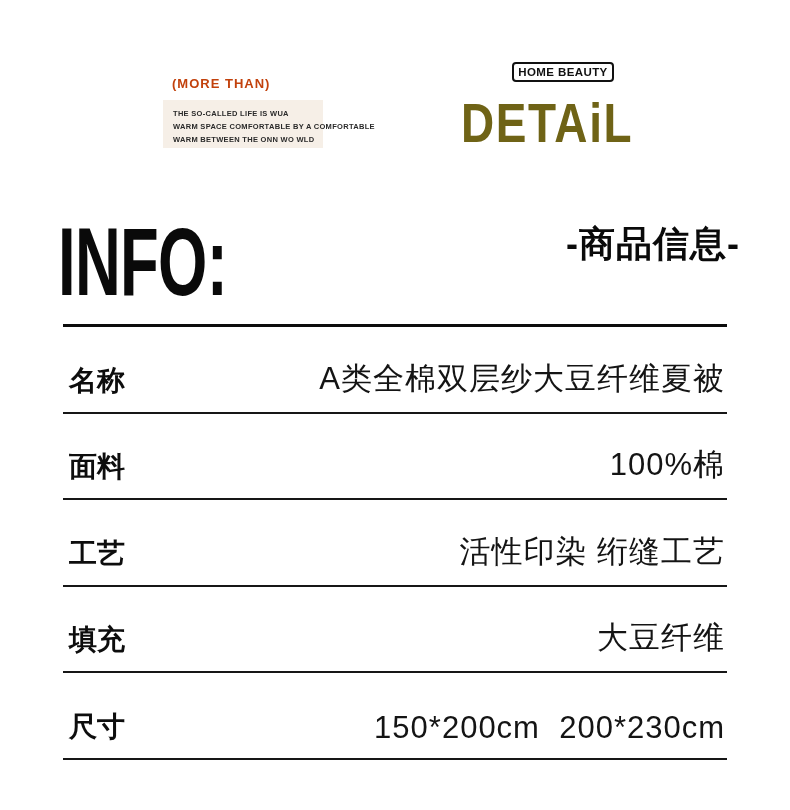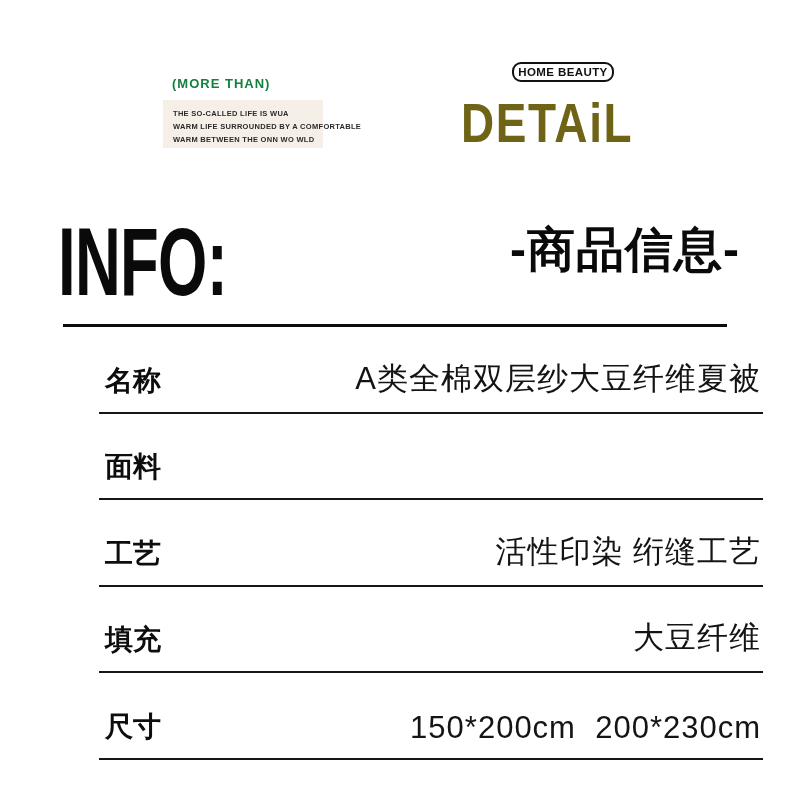"HOME BEAUTY" .badge { border-radius: 9px -> 4px }
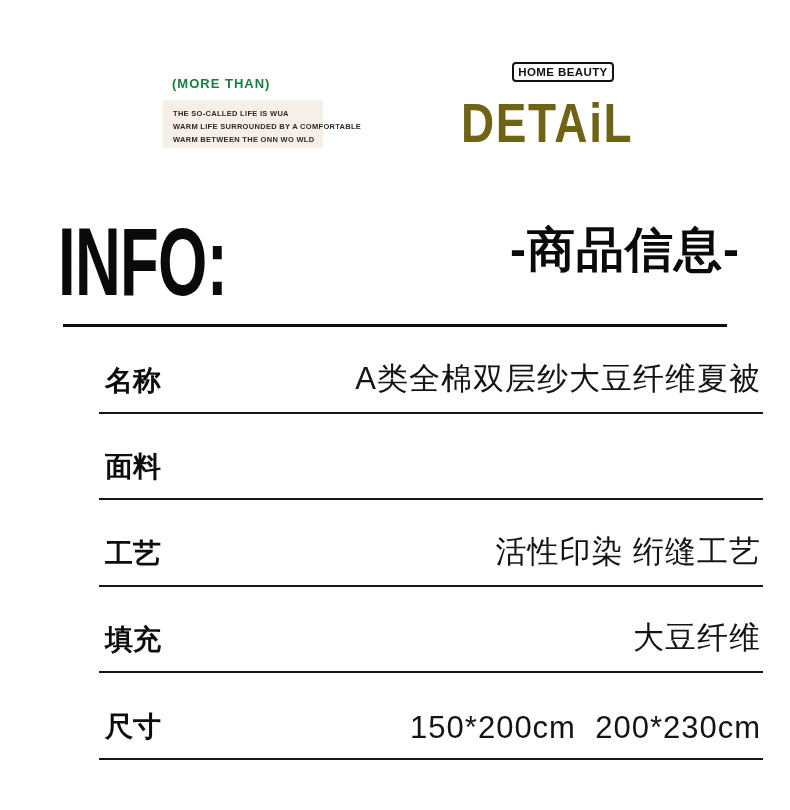"(MORE THAN)" .more-than { color: #15803d -> #c2410c }
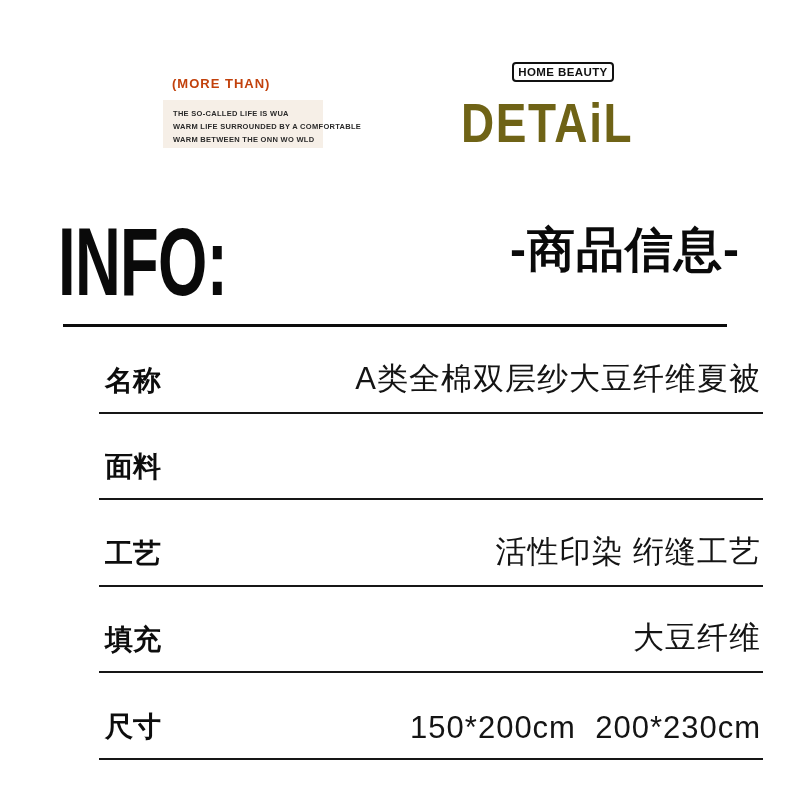"WARM LIFE SURROUNDED BY A" div.tl-line { text: LIFE SURROUNDED -> SPACE COMFORTABLE }
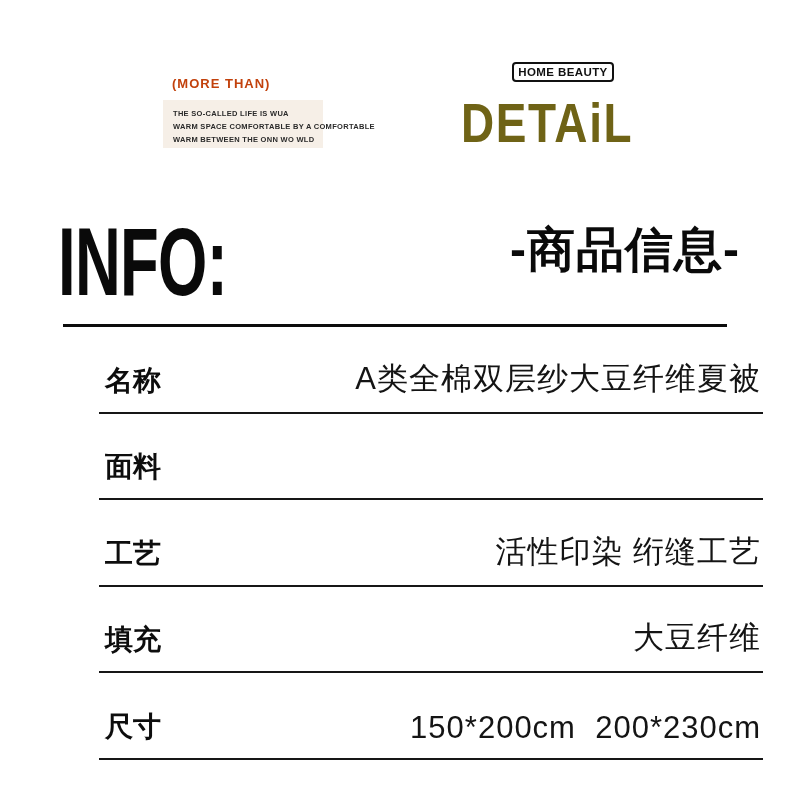"-商品信息-" .cn-title { font-size: 48px -> 36px }
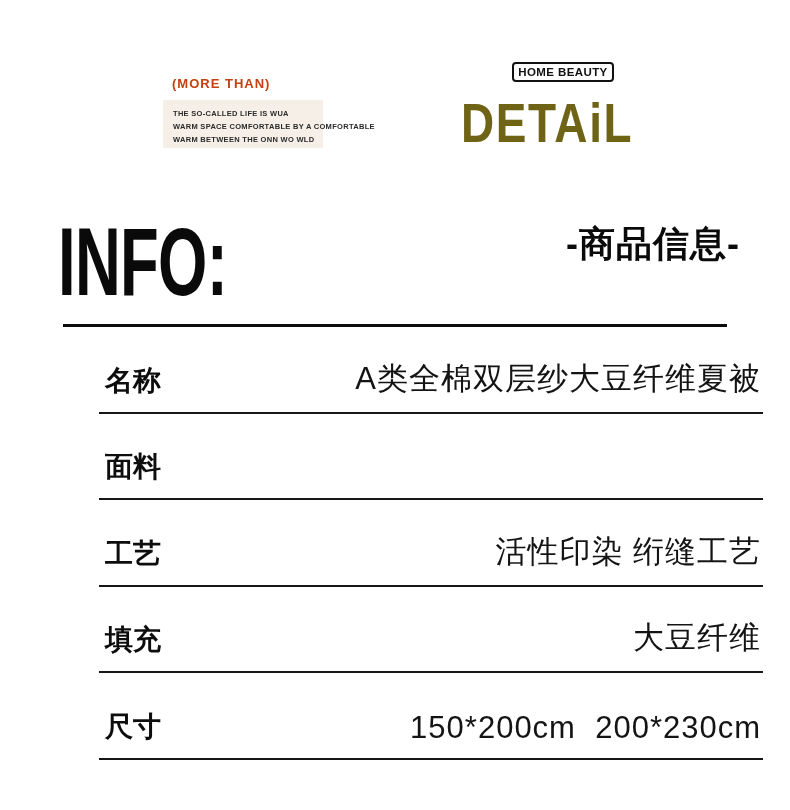"名称" .spec-table { margin-left: 36px -> none }
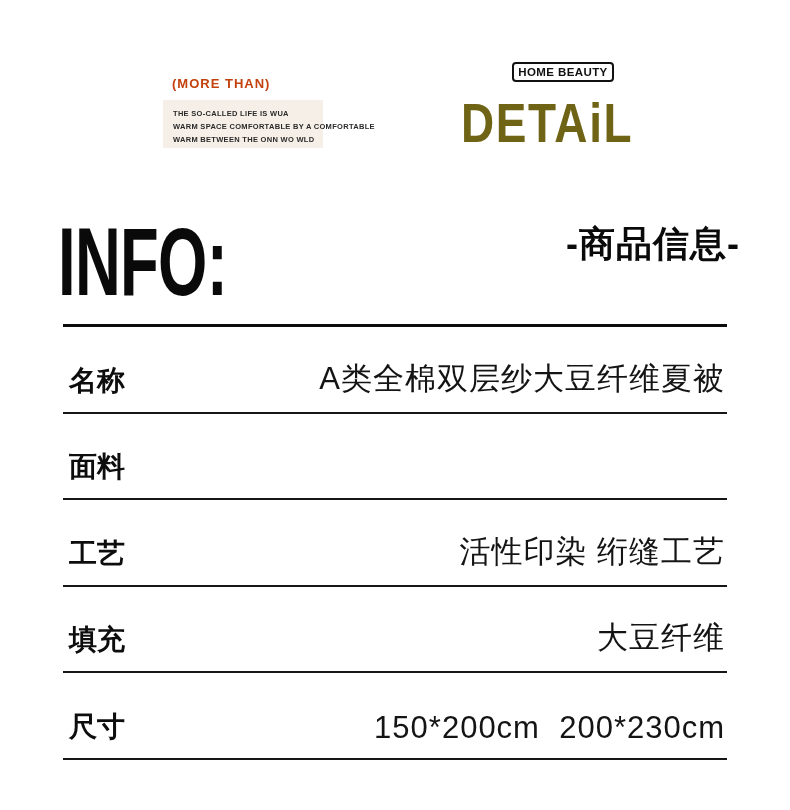"100%棉" div.spec-value { html: none -> <div>100%棉</div> }
